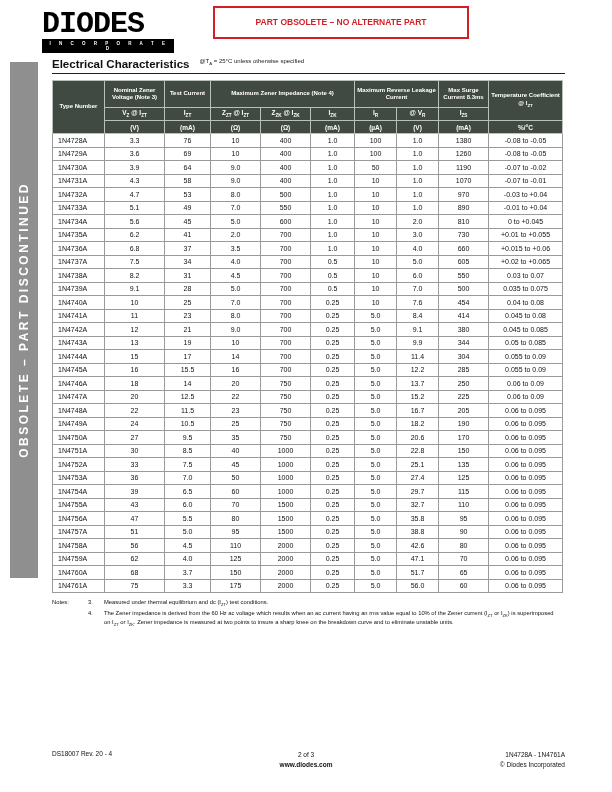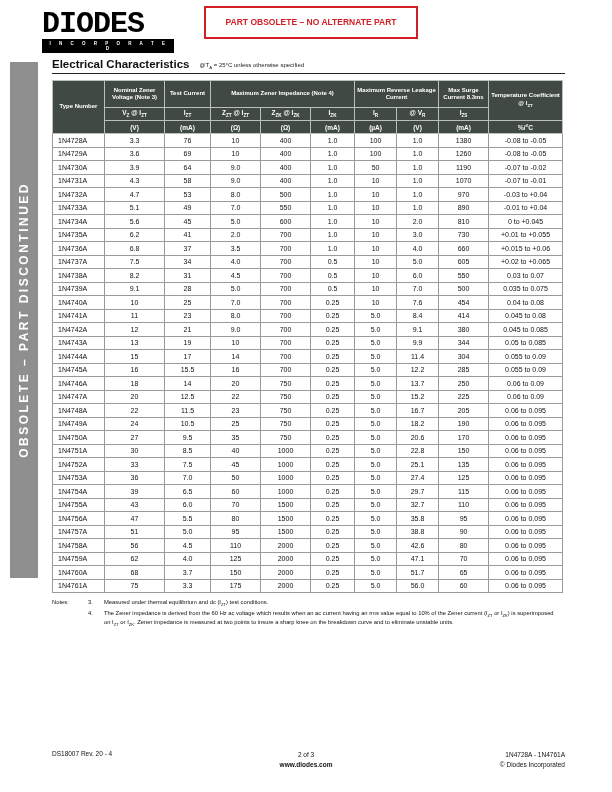"PART OBSOLETE – NO ALTERNATE" .obsolete-box { left: 204px -> 213px; width: 214px -> 256px }
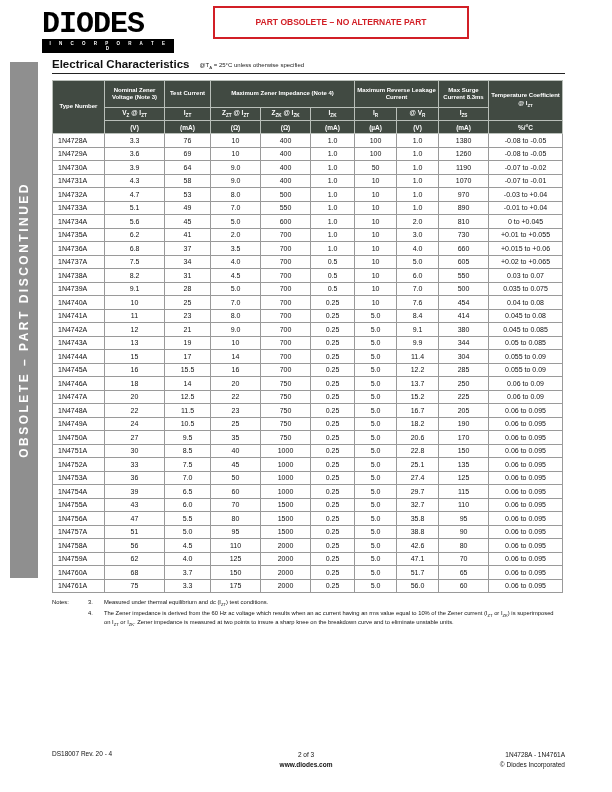"Electrical Characteristics" .section-head { align-items: flex-end -> flex-start }
